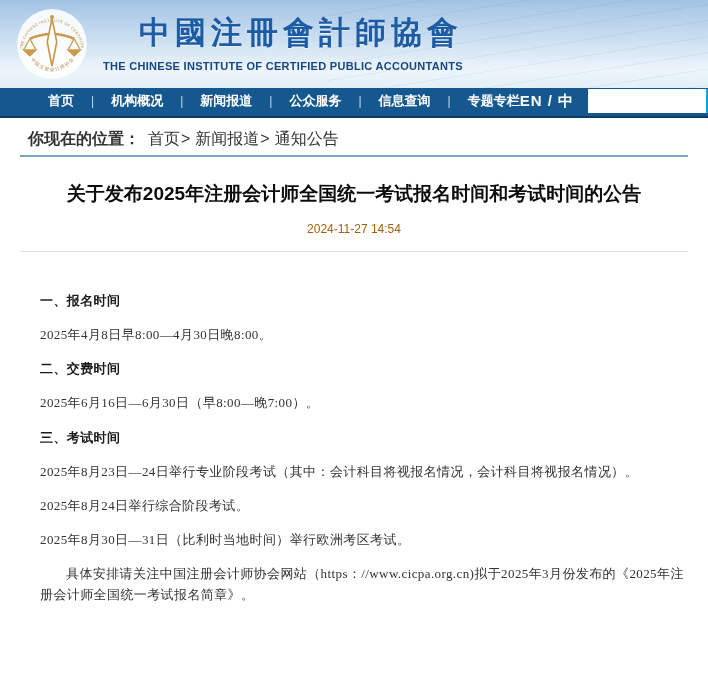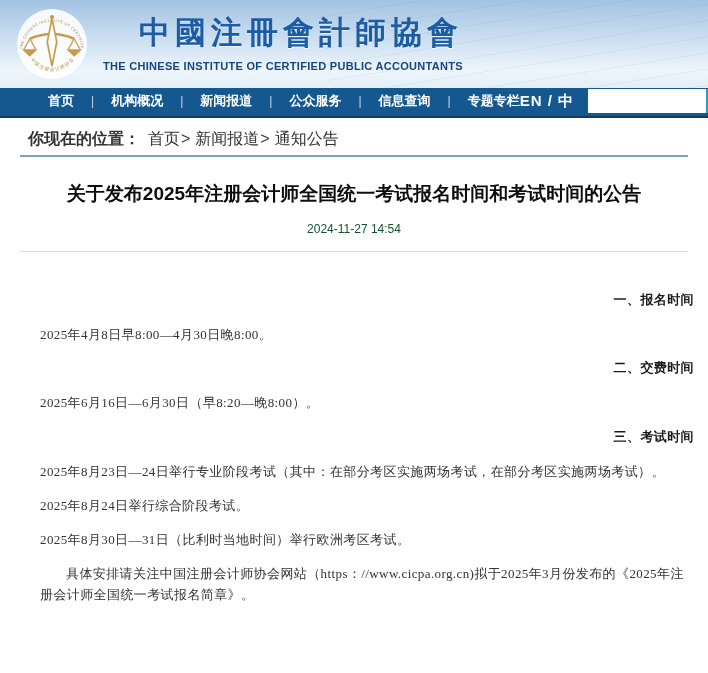"2024-11-27 14:54" .article-date { color: #14532d -> #a16207 }
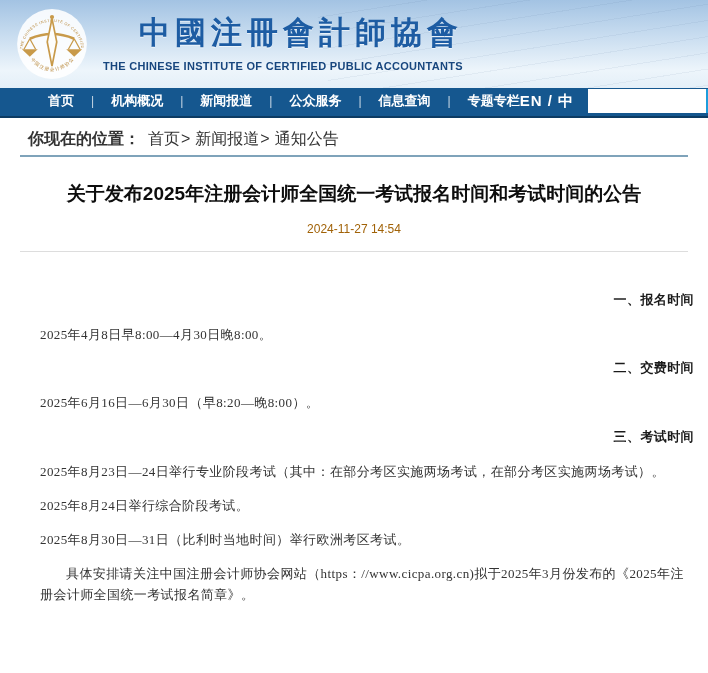"一、报名时间" .article-body p.heading { font-family: Liberation Mono, monospace -> Liberation Serif, serif; text-align: right -> none }
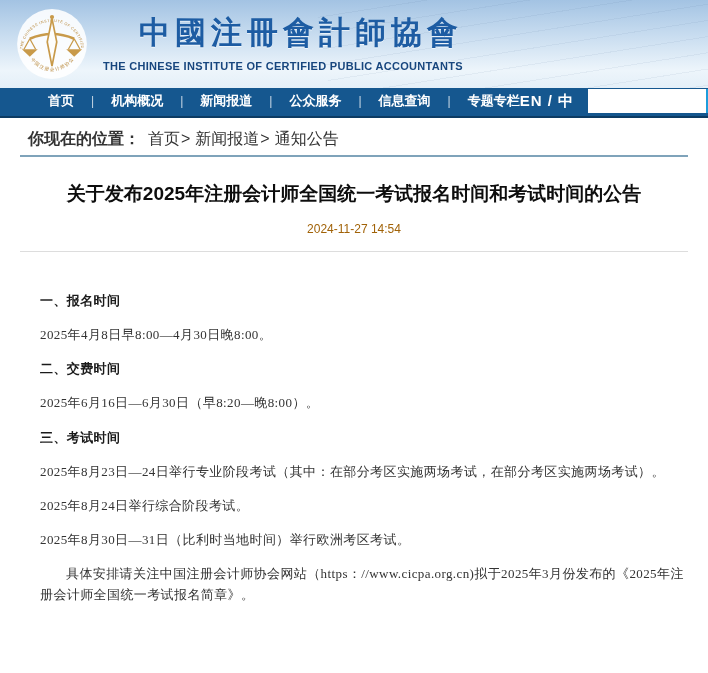"2025年6月16日—6月30日（早8:20—晚8:00）。" p.normal { text: 8:20—晚8:00 -> 8:00—晚7:00 }
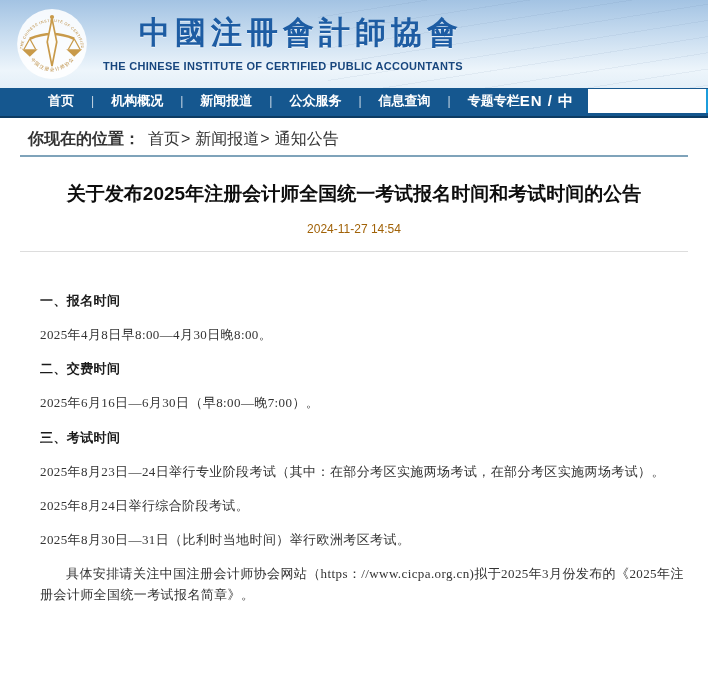"2025年8月23日—24日举行专业阶段考试（其中：在部分考区实施两场考试，在部" p.normal { text: 在部分考区实施两场考试，在部分考区实施两场考试 -> 会计科目将视报名情况，会计科目将视报名情况 }
